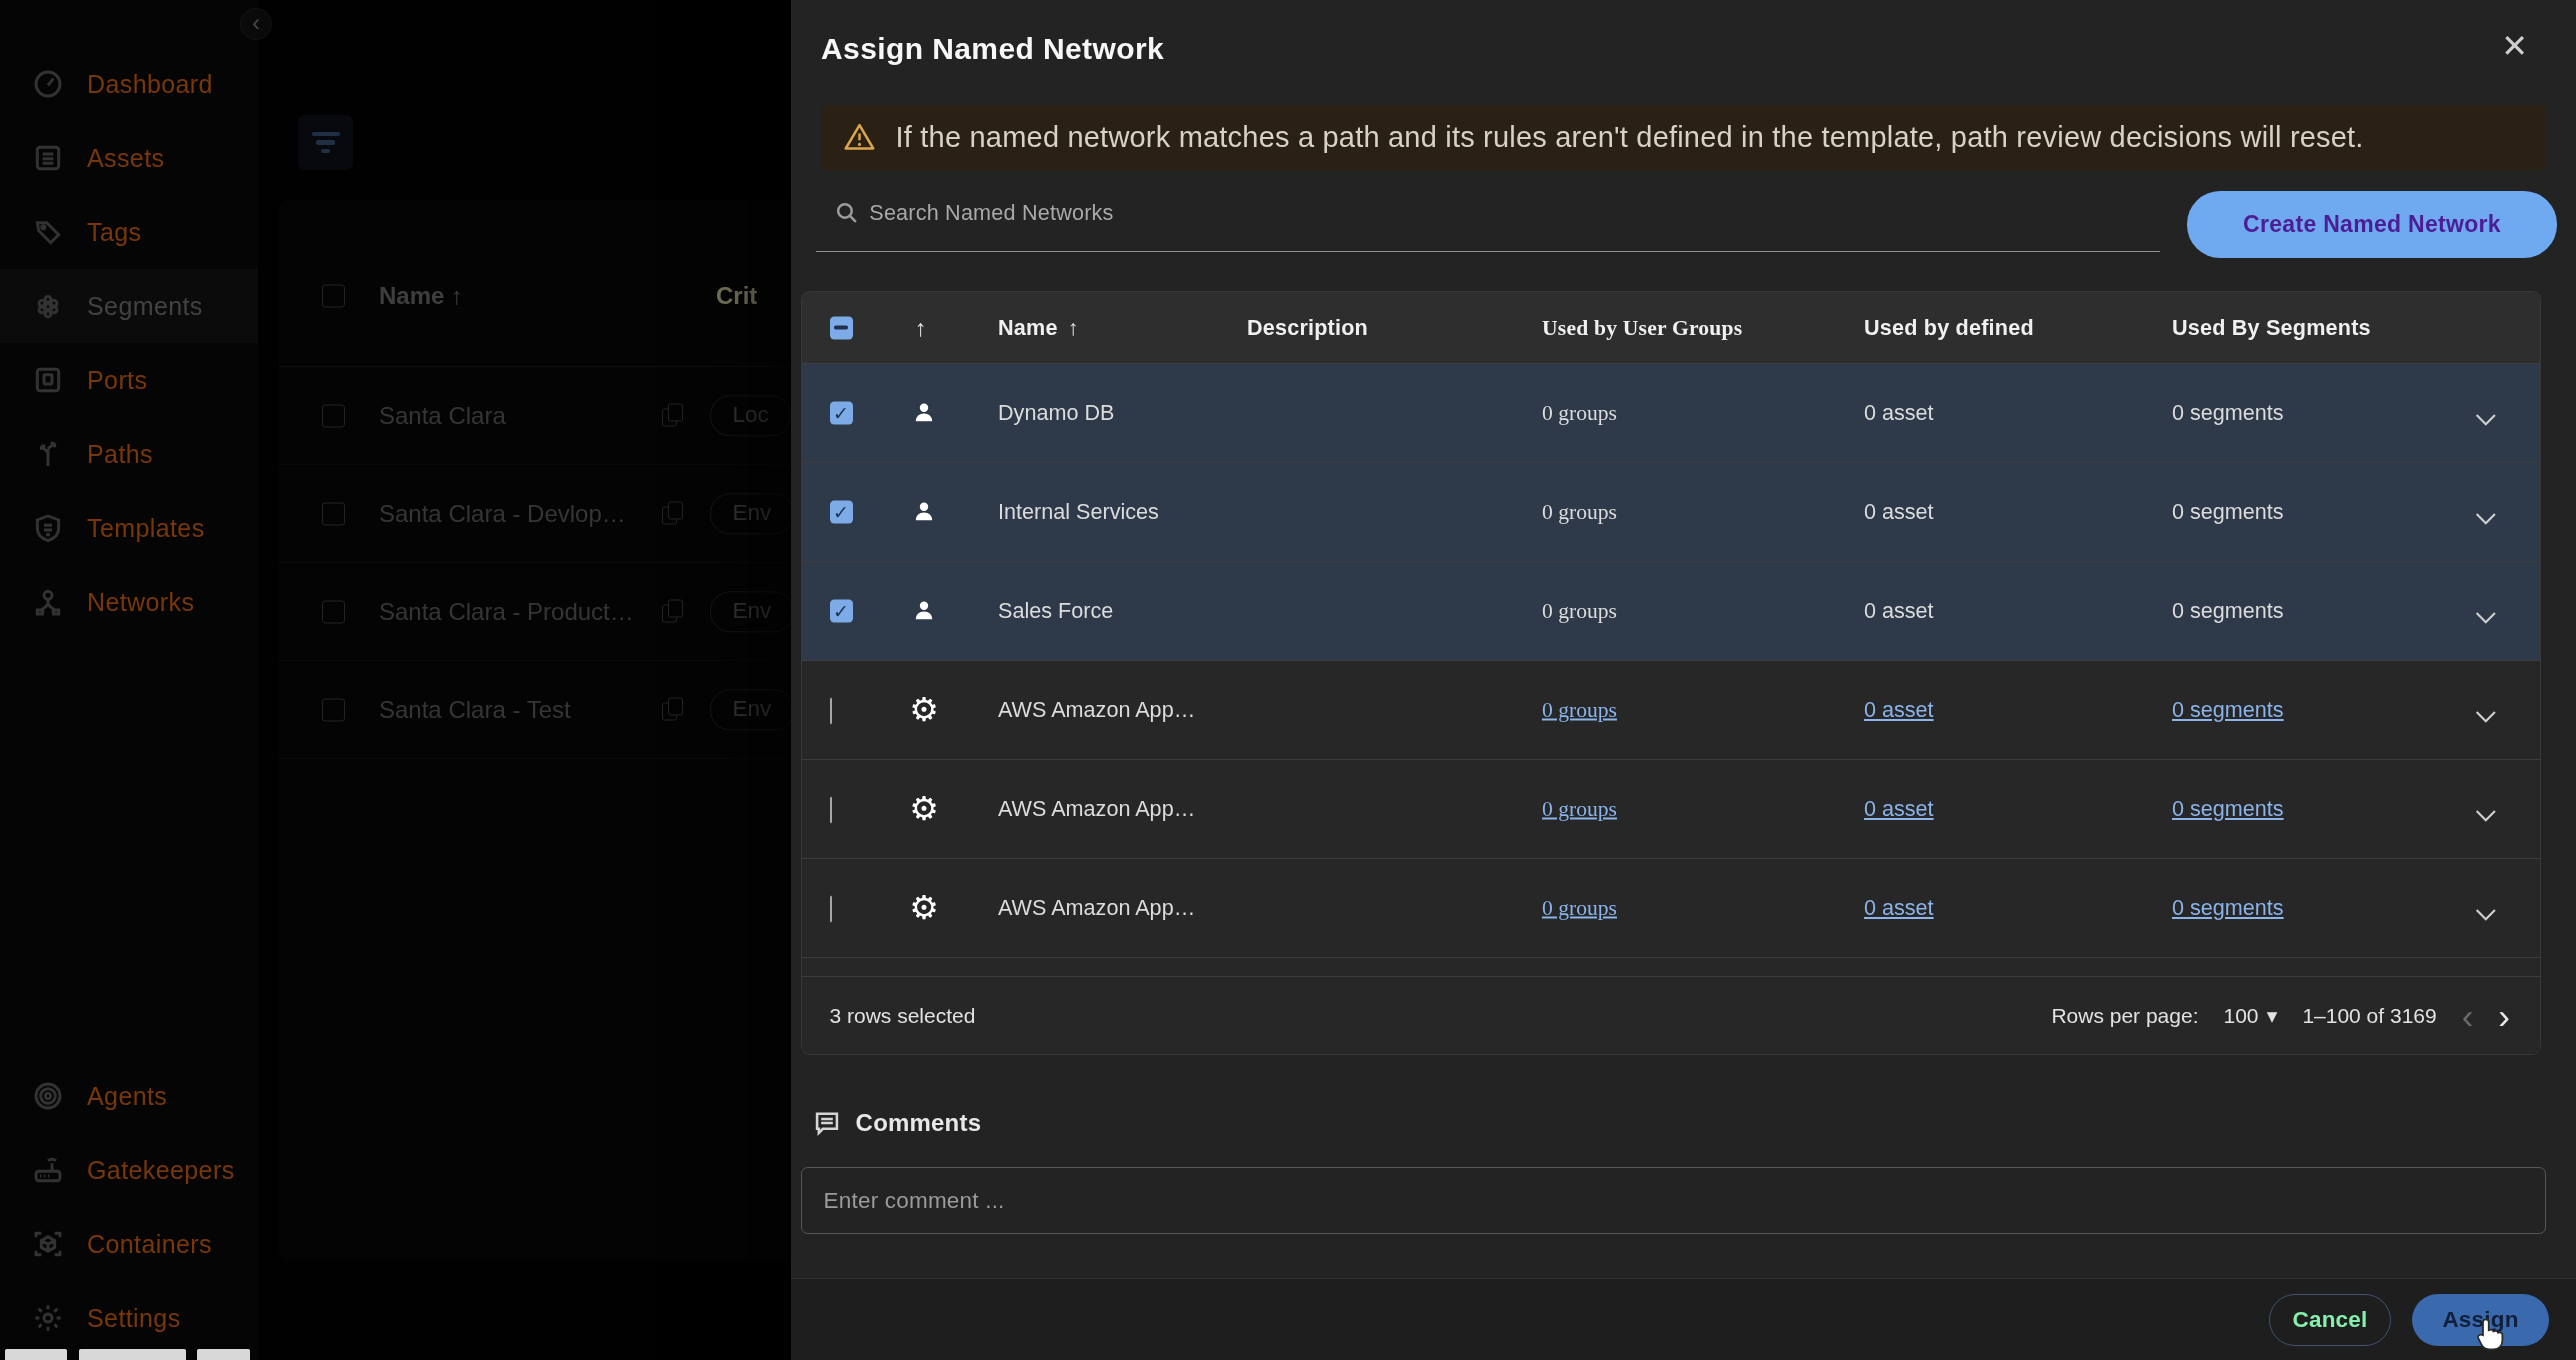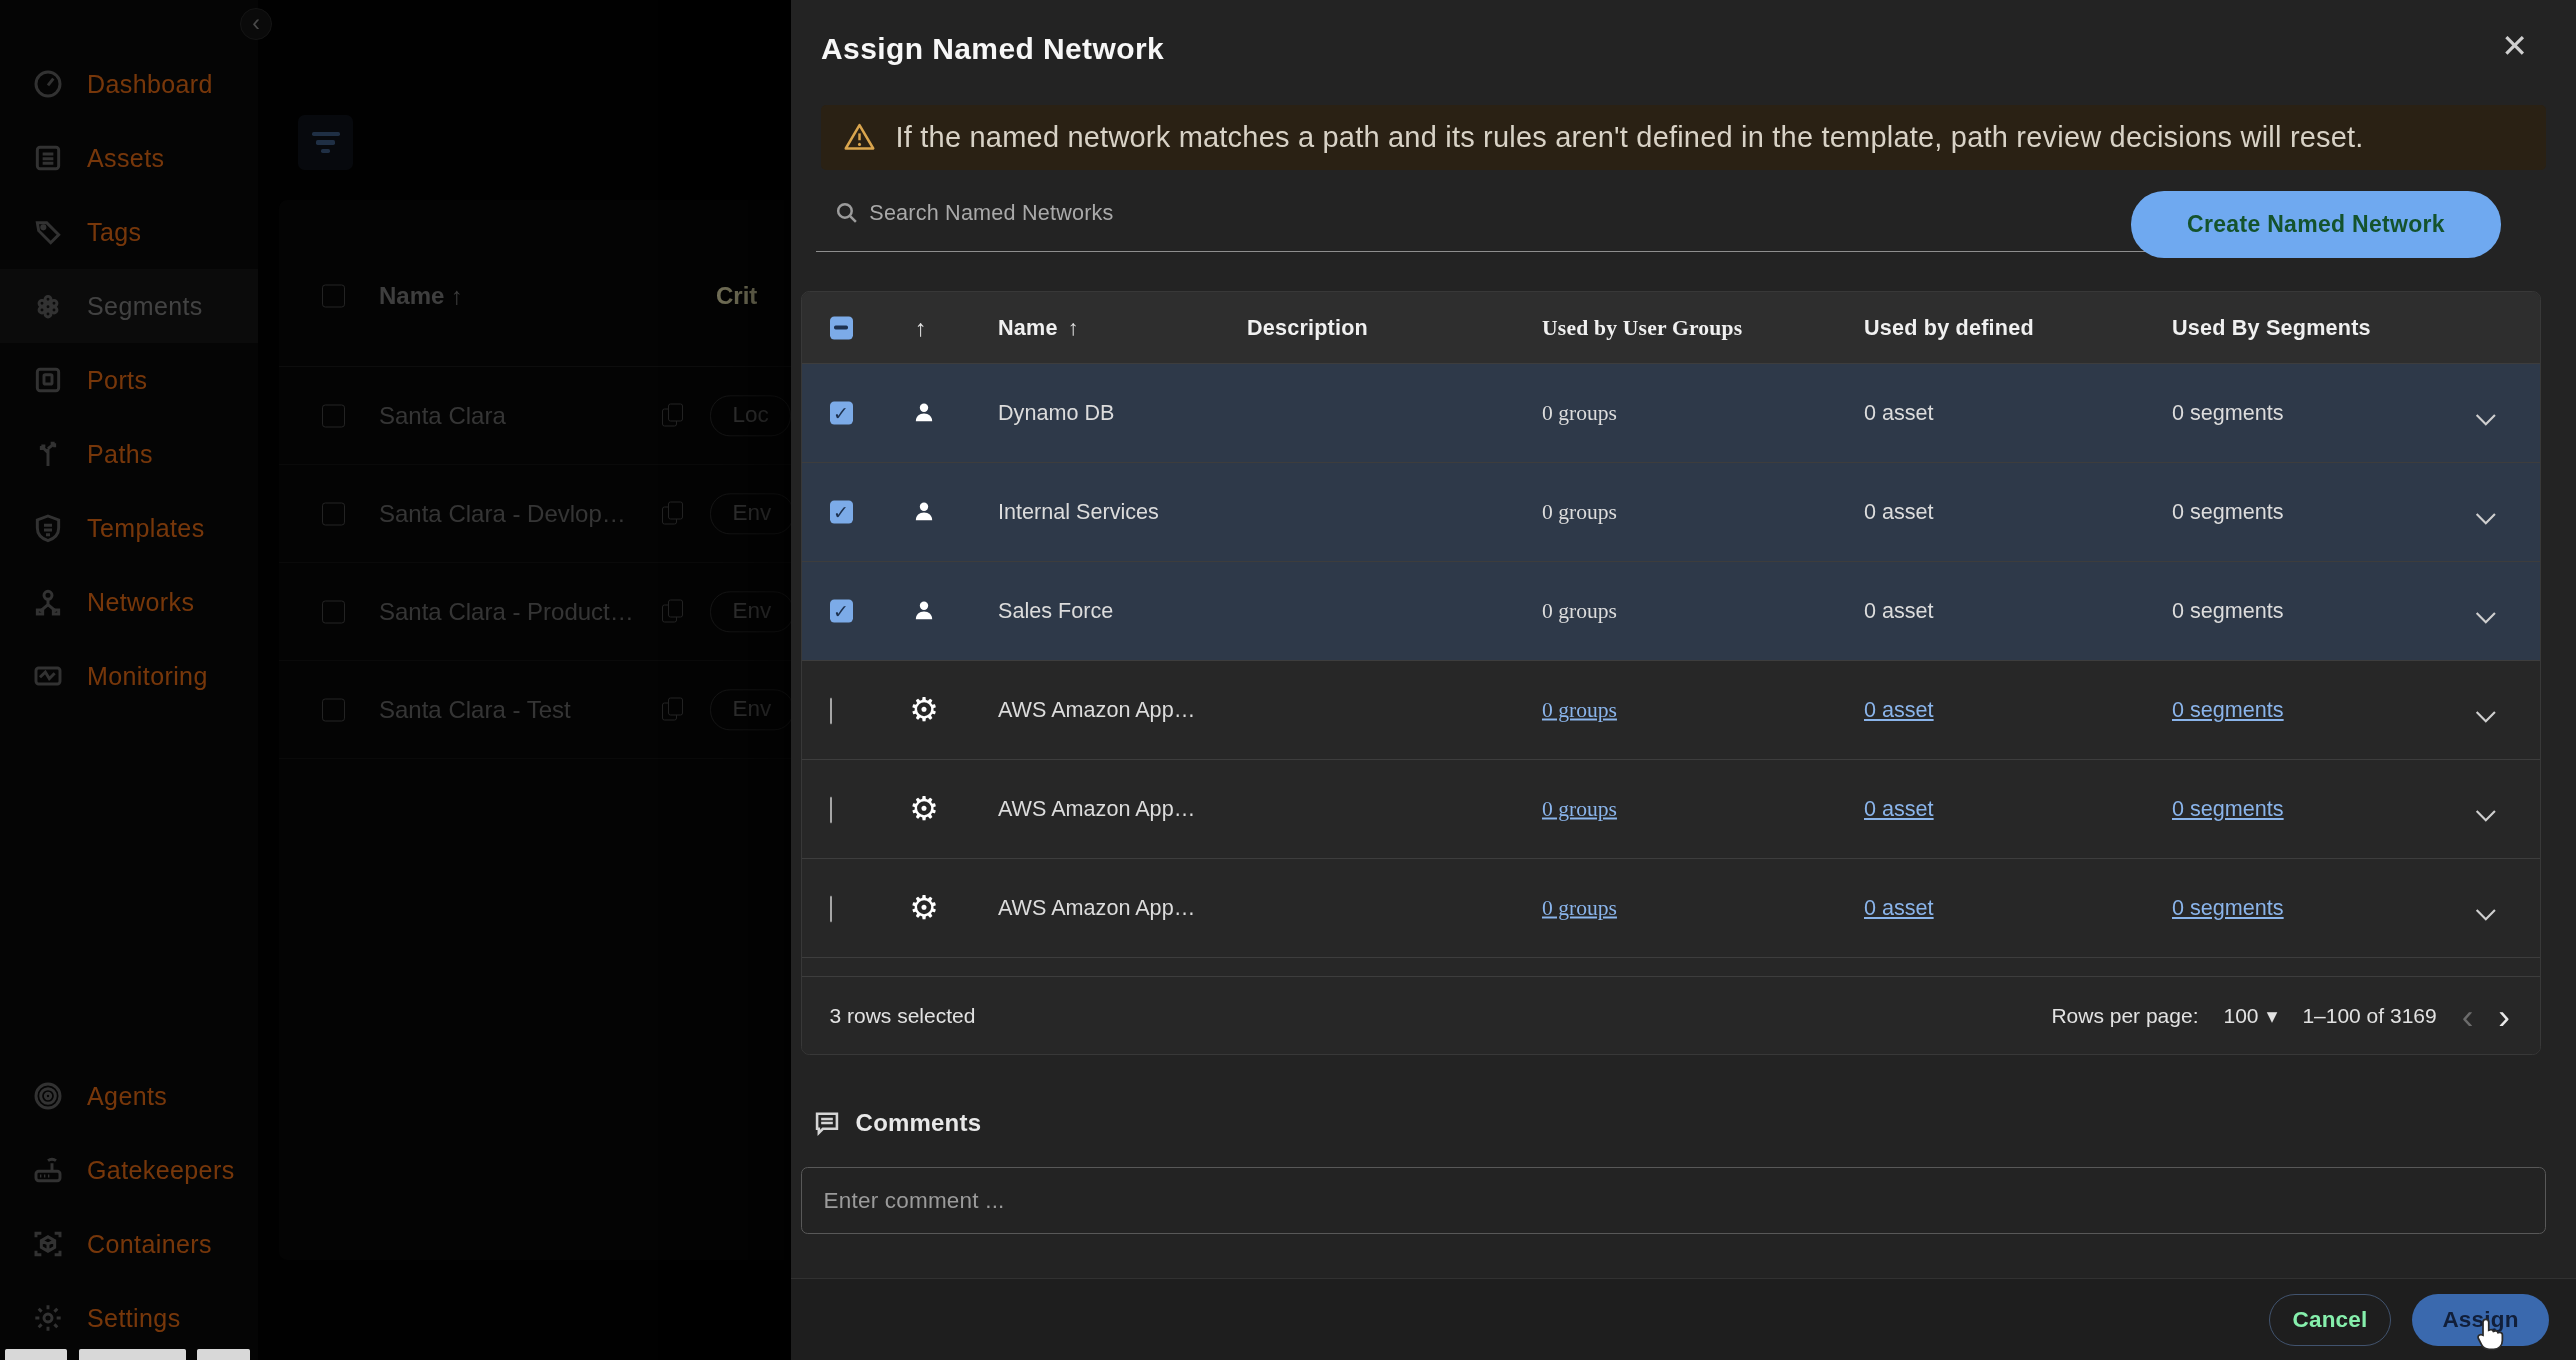"Create Named Network" .create-btn { color: #14532d -> #4c1d95; left: 1340px -> 1396px }
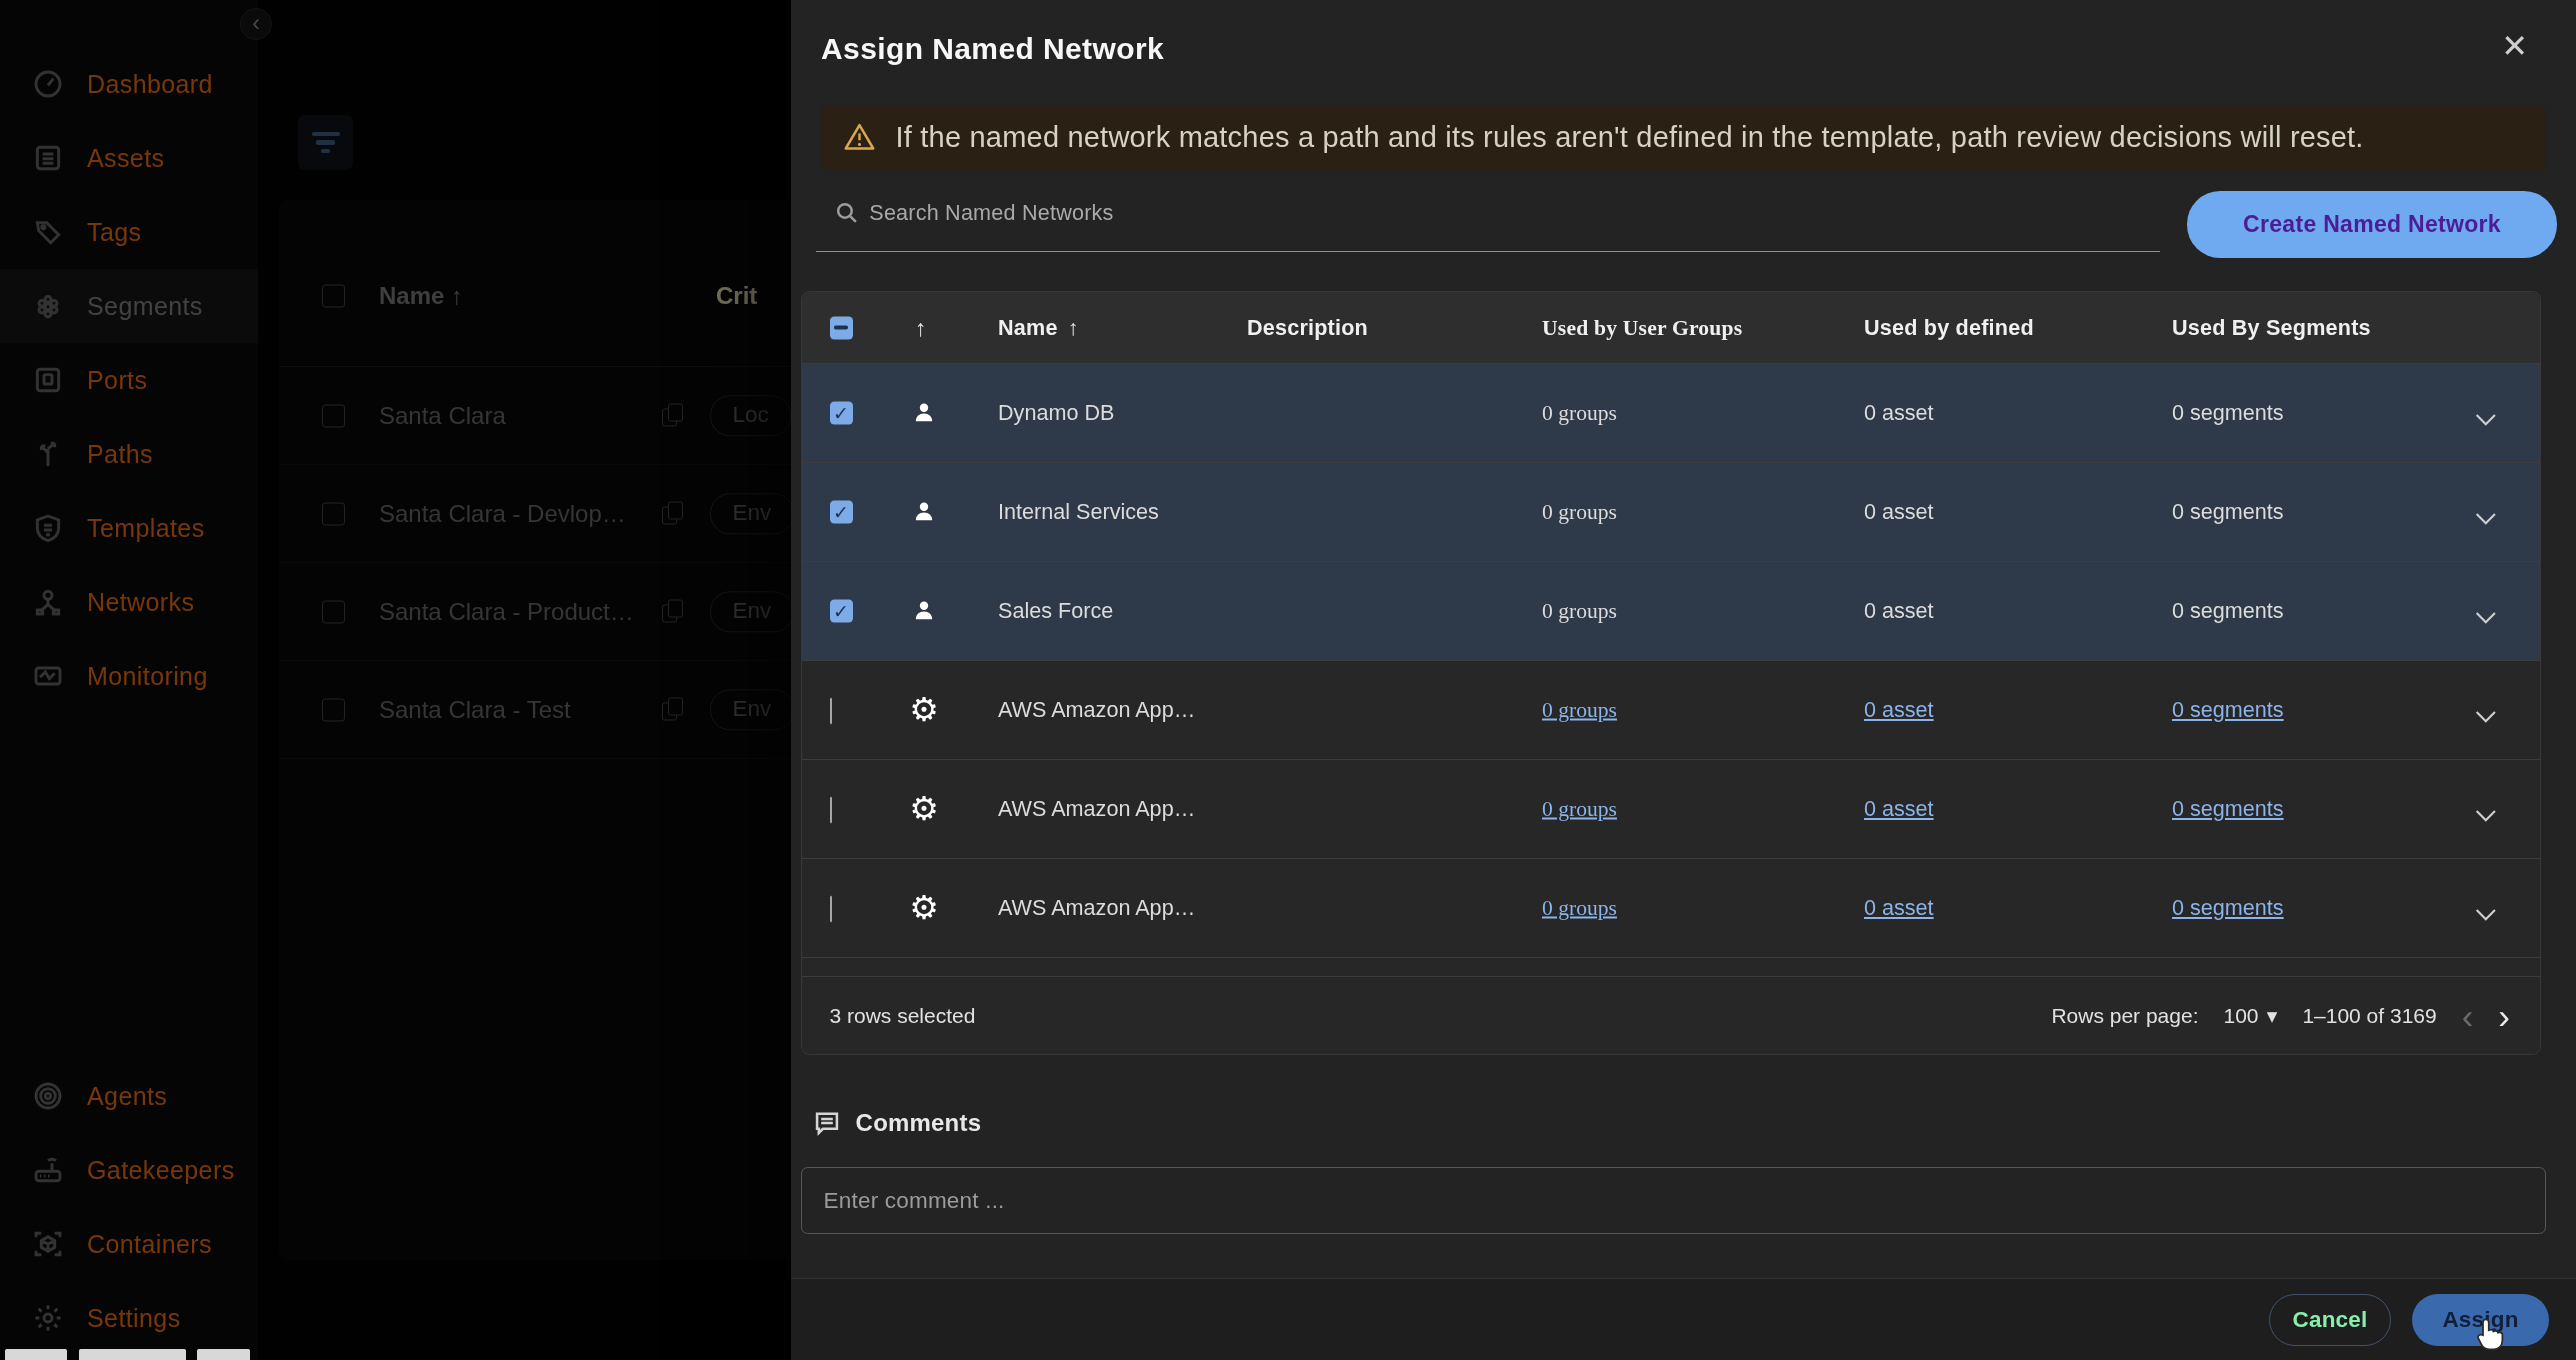"Monitoring" div.nav-item { html: <div> <svg> <rect></rect> <path></path> </svg> <span>Monitoring</span> </div> -> none }
